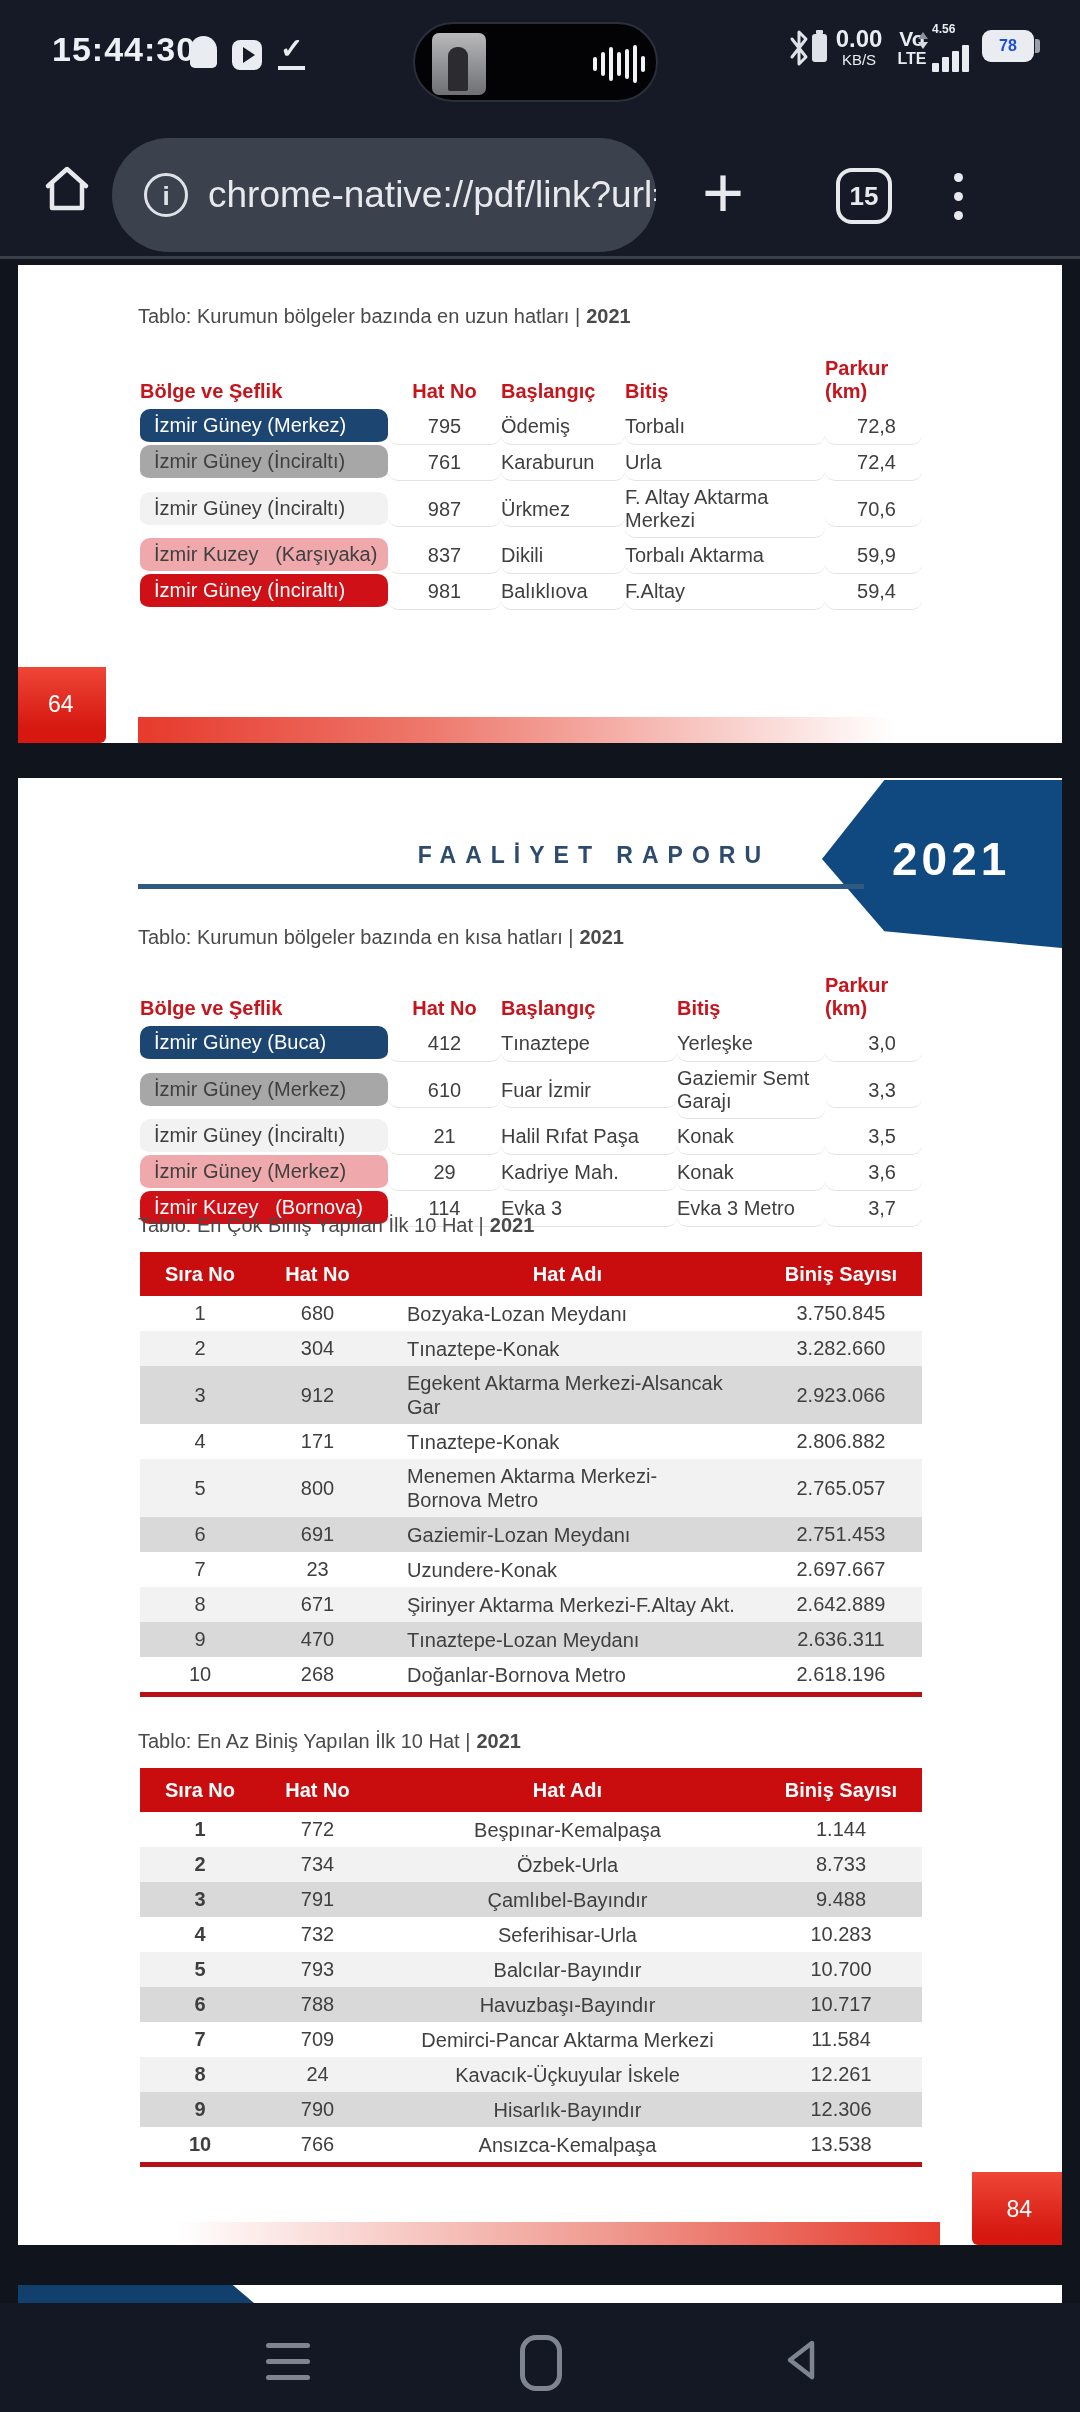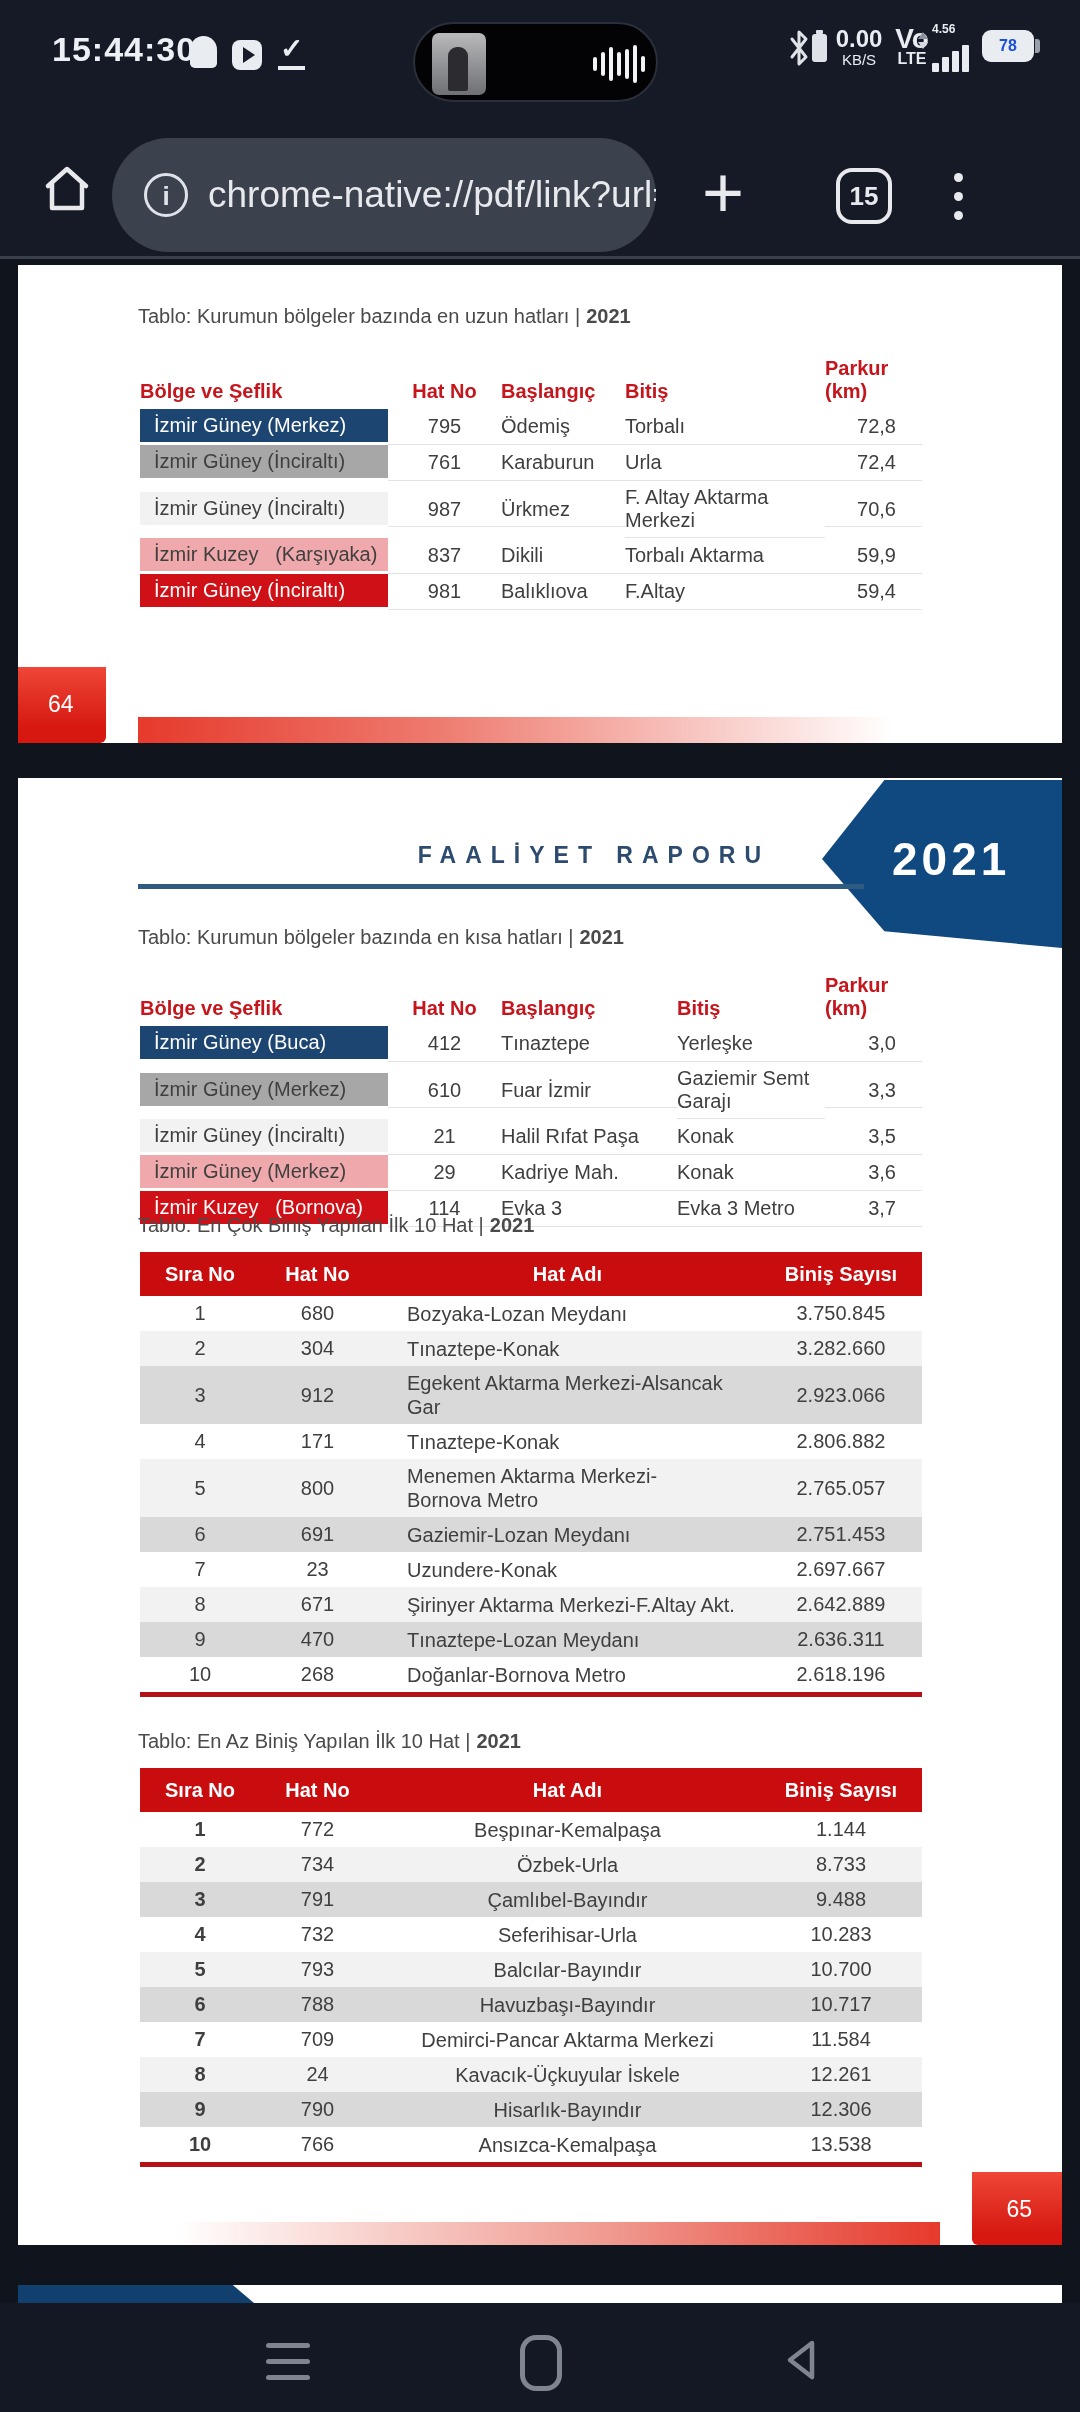"Vo" .volte-top { font-size: 28px -> 21px }
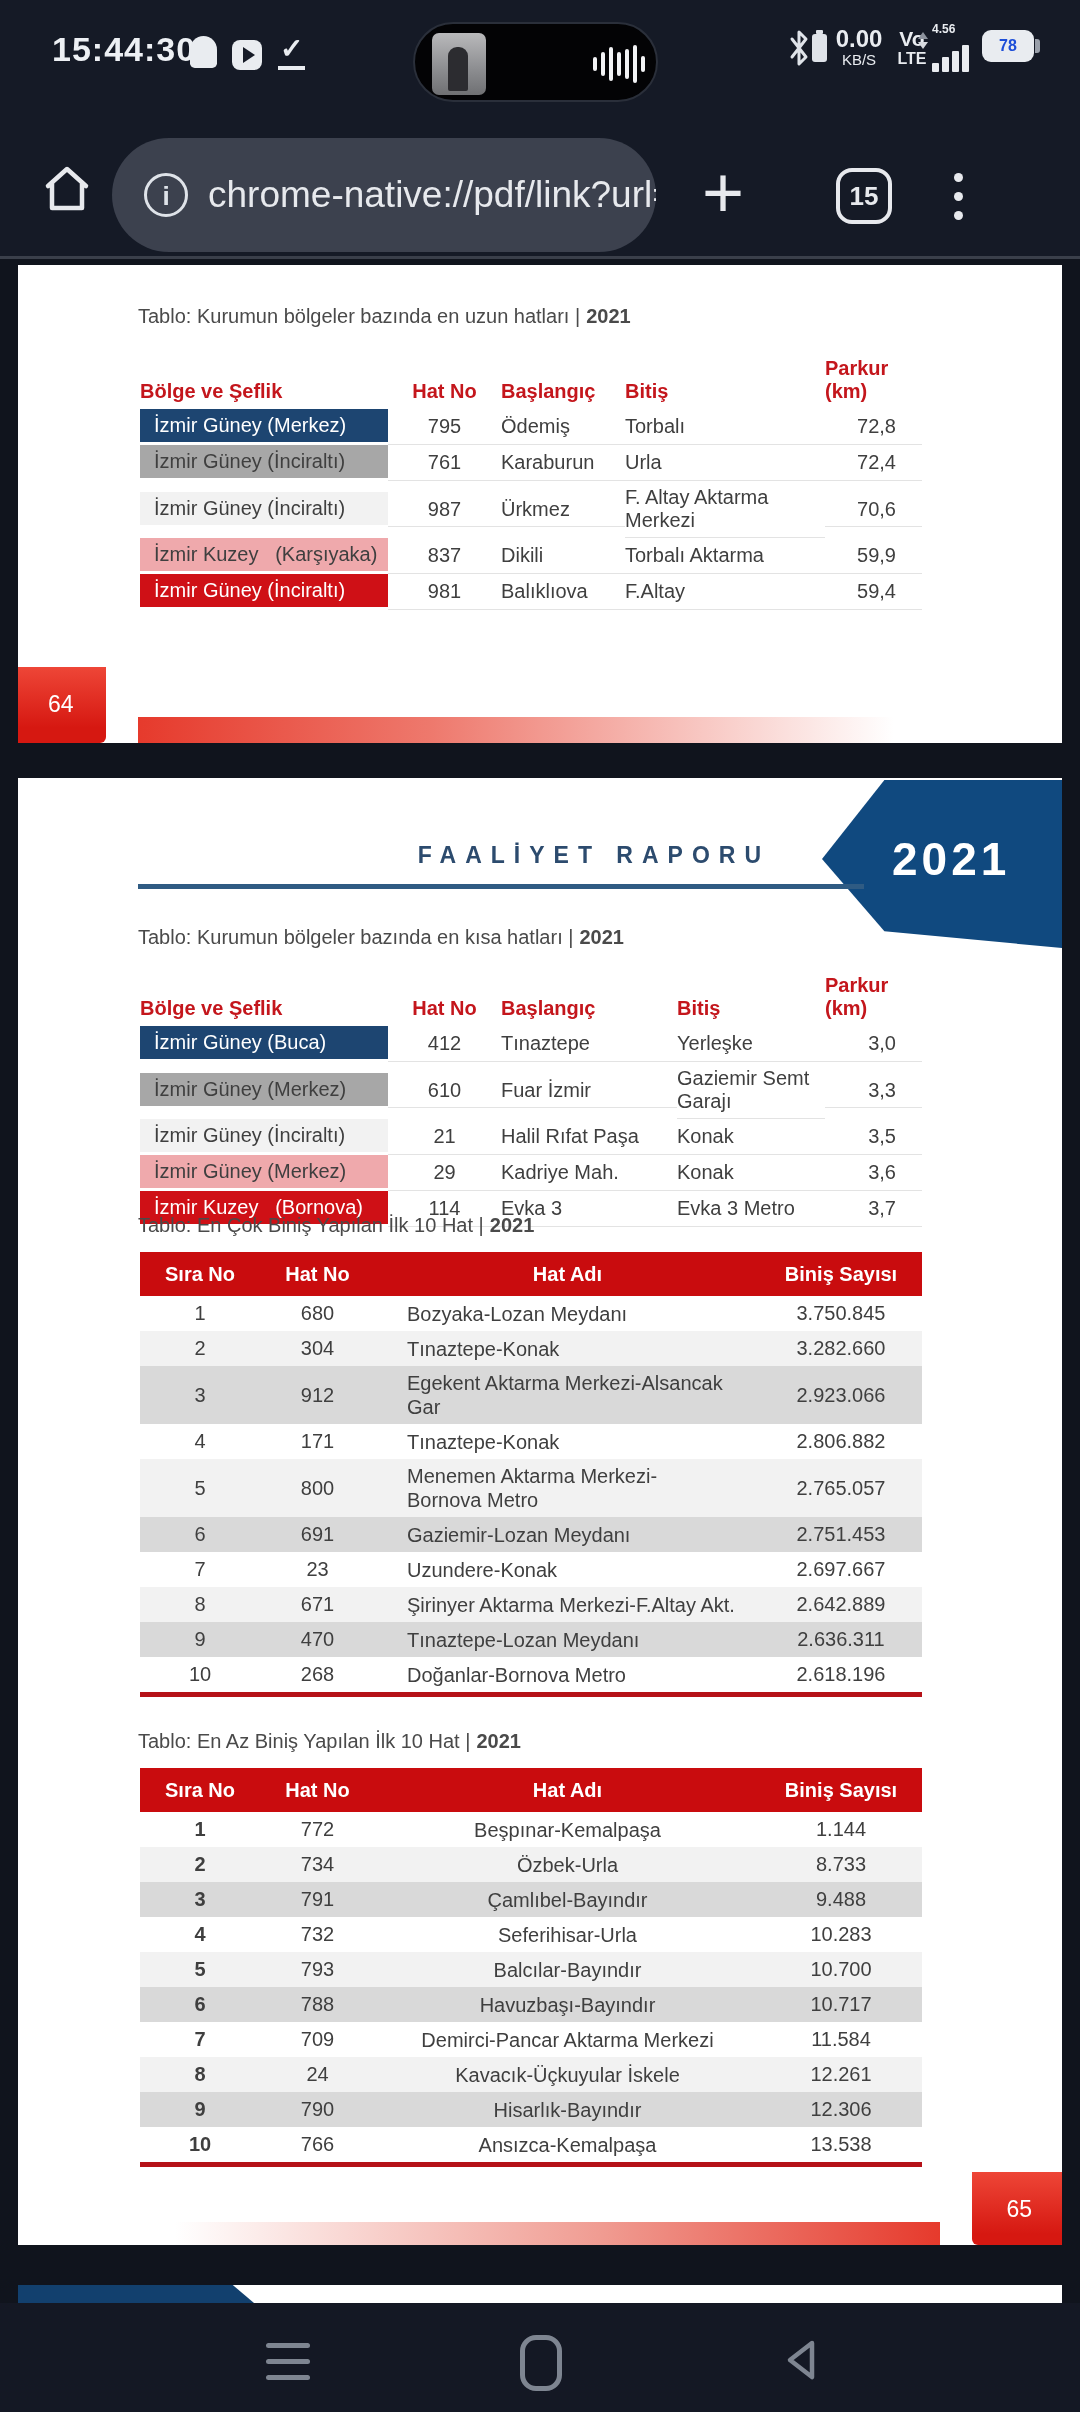"İzmir Güney (Merkez)" .rtable .cell { border-radius: none -> 10px }
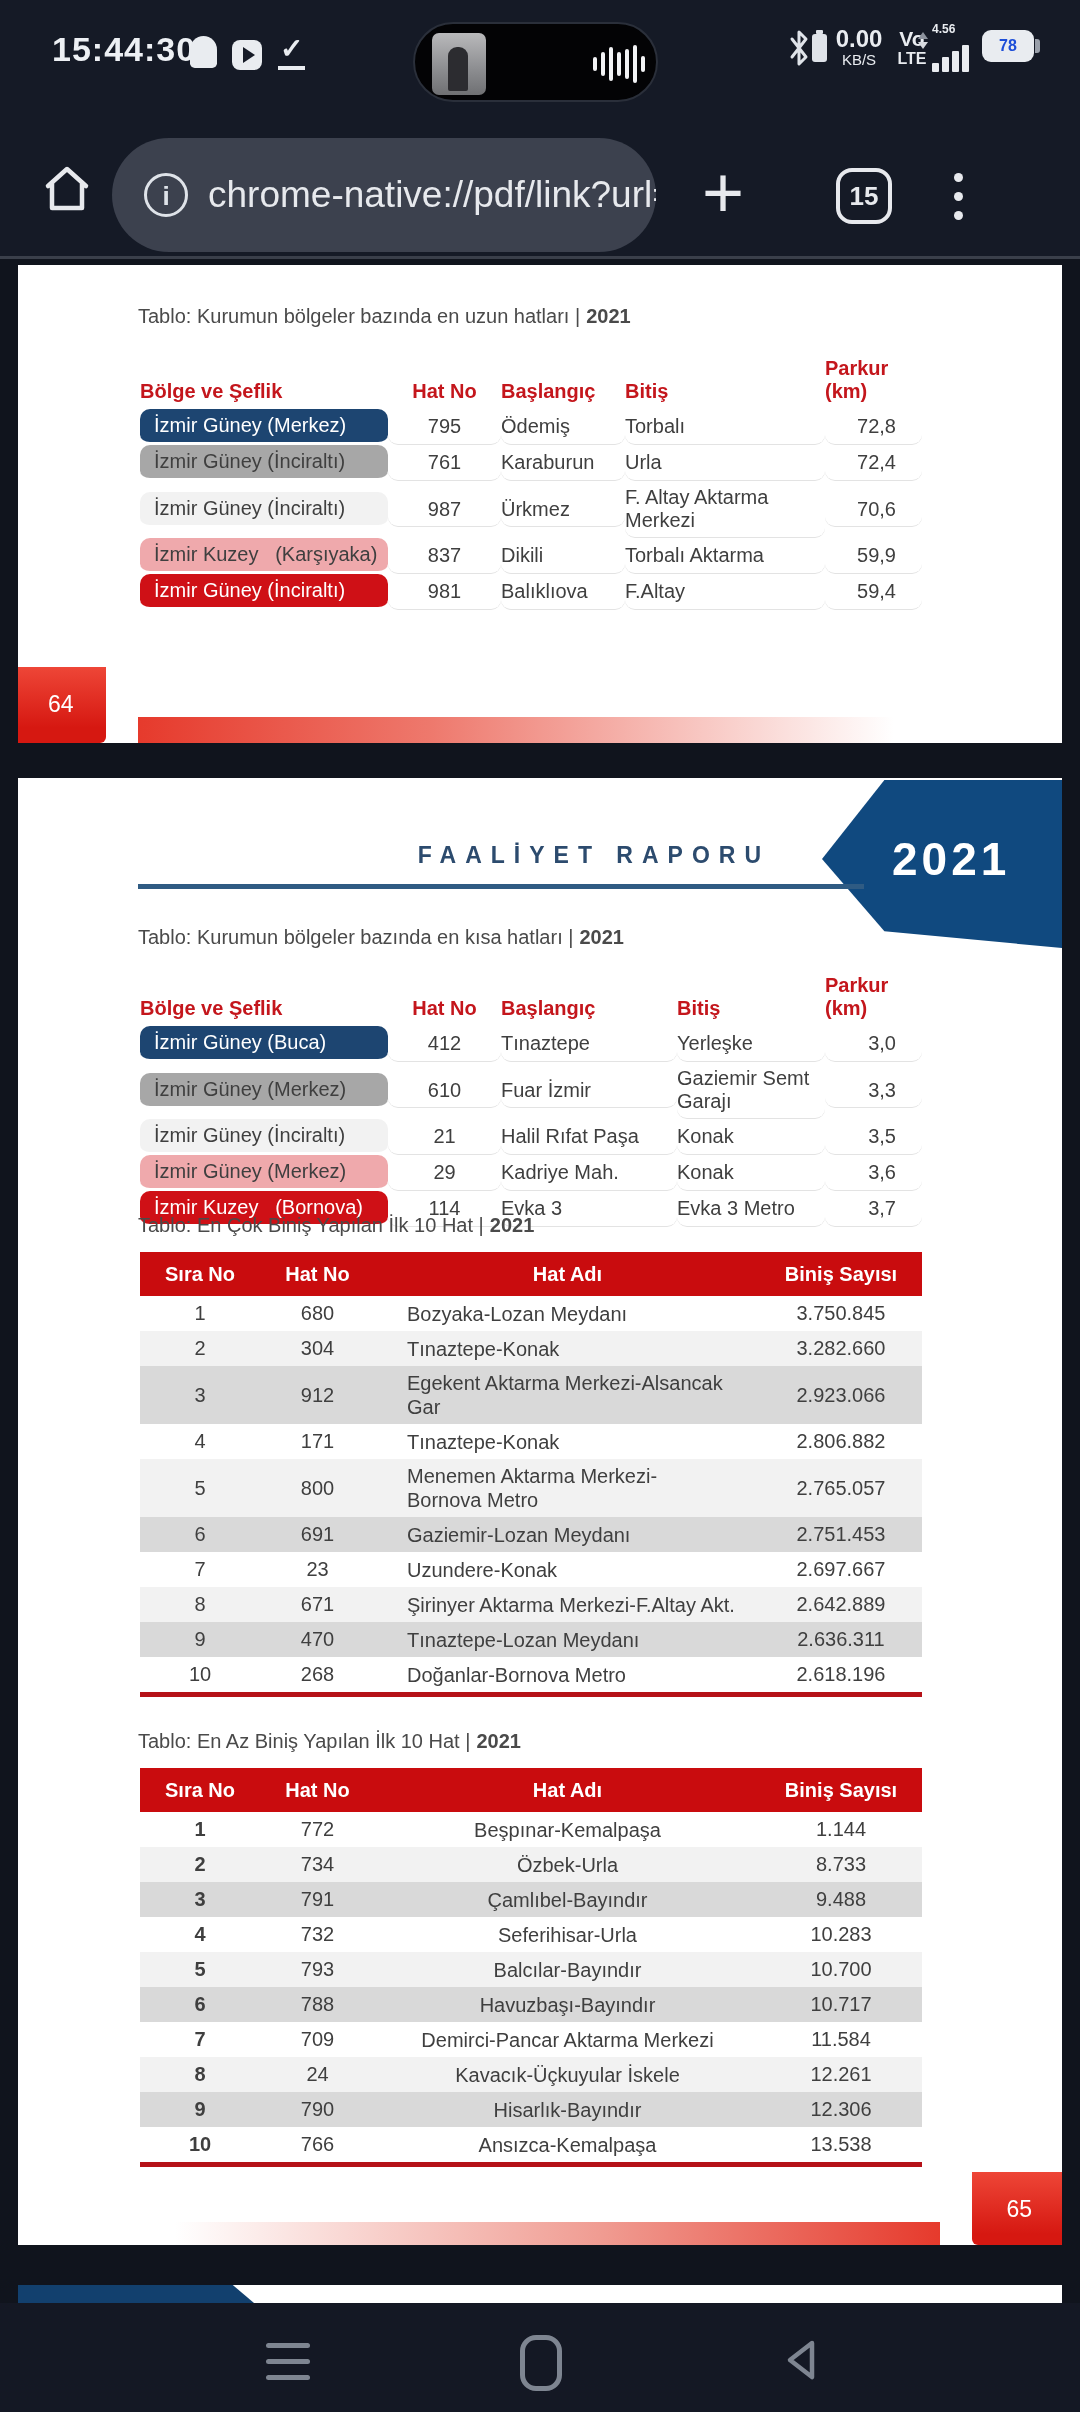"65" div.abs { text: 65 -> 84 }
